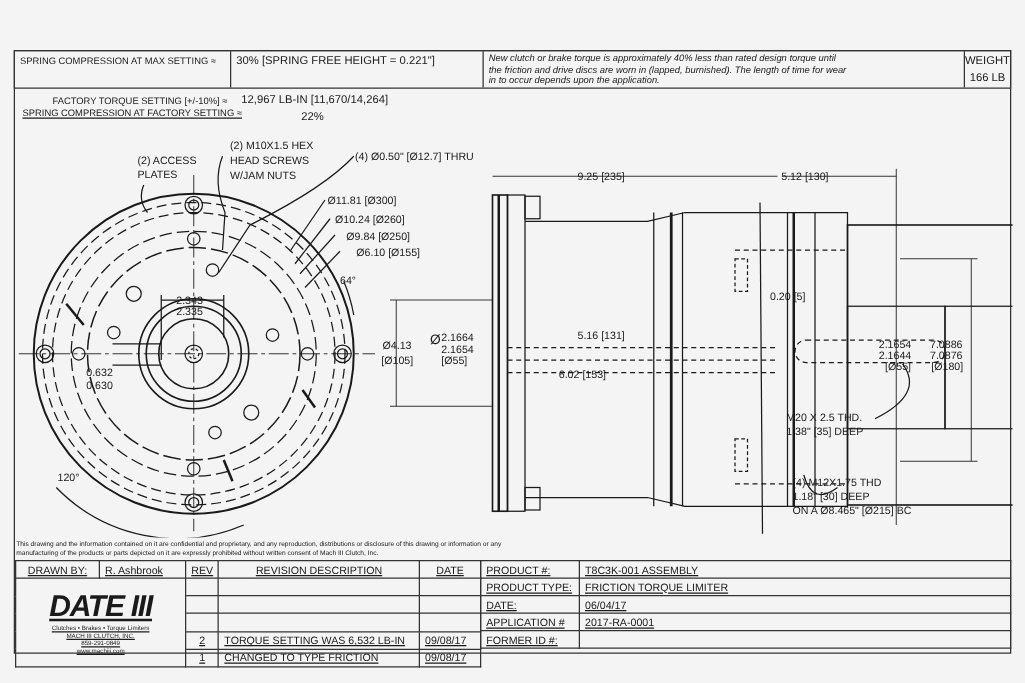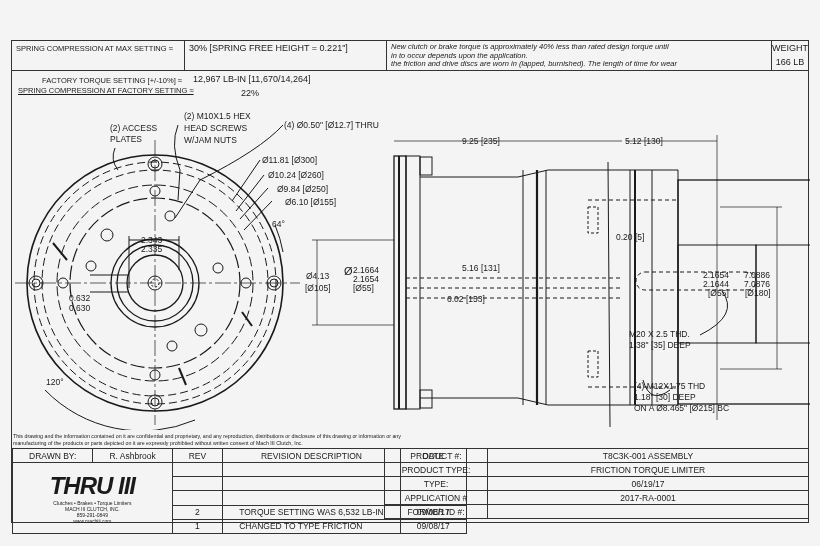"in to occur depends upon" div.note { order: before "the friction and drive discs" -> after "the friction and drive discs" }
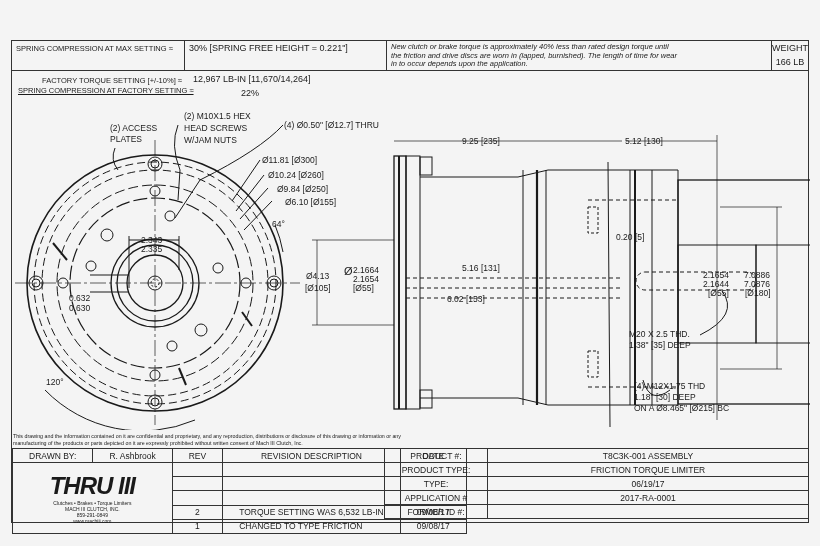"DRAWN BY:" .tb td { padding: 0 16px -> 0 4px; text-decoration: none -> underline }
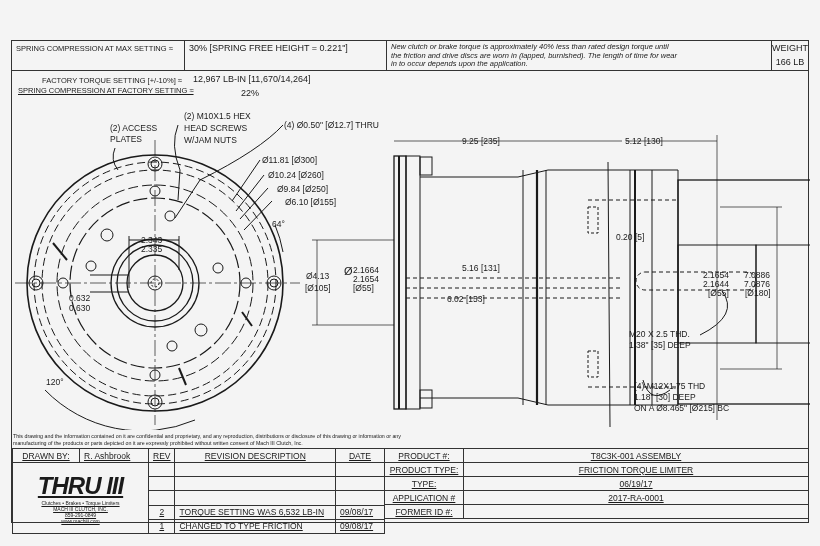"PRODUCT #:" table.tb { text-align: center -> none }
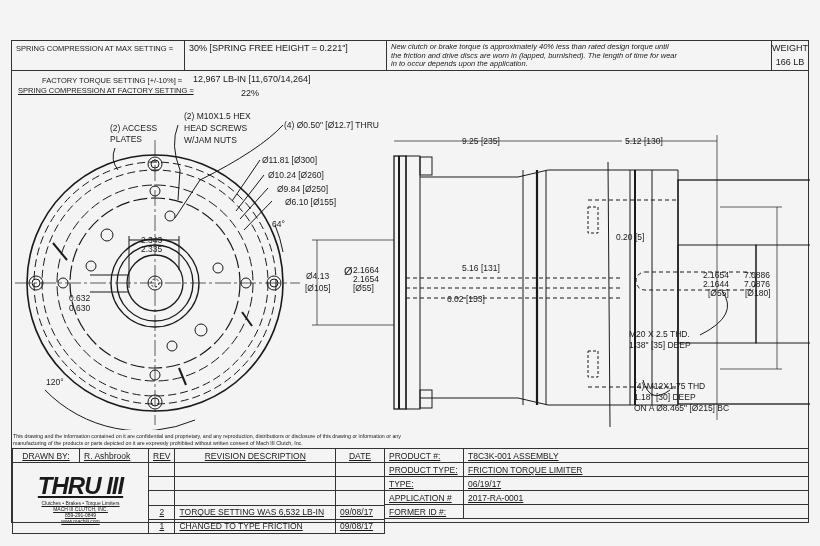"THRU III" div { text: THRU -> DATE }
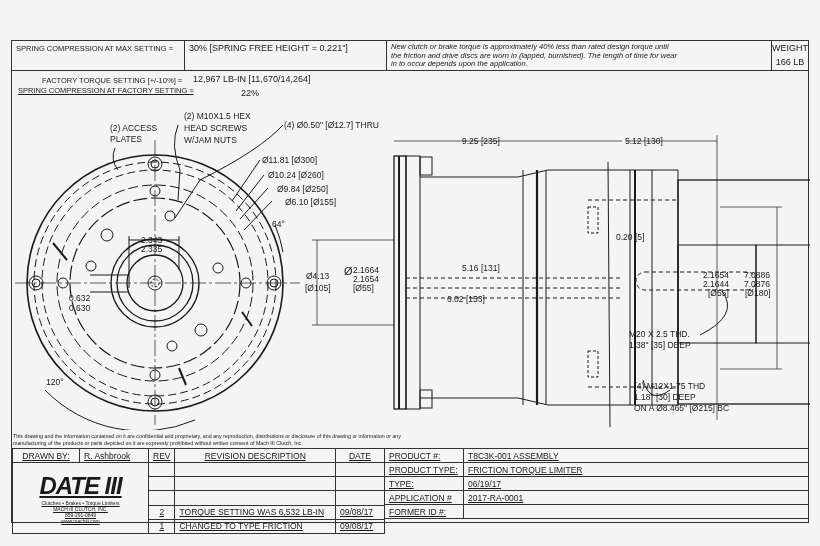"TYPE:" td { text: TYPE -> DATE }
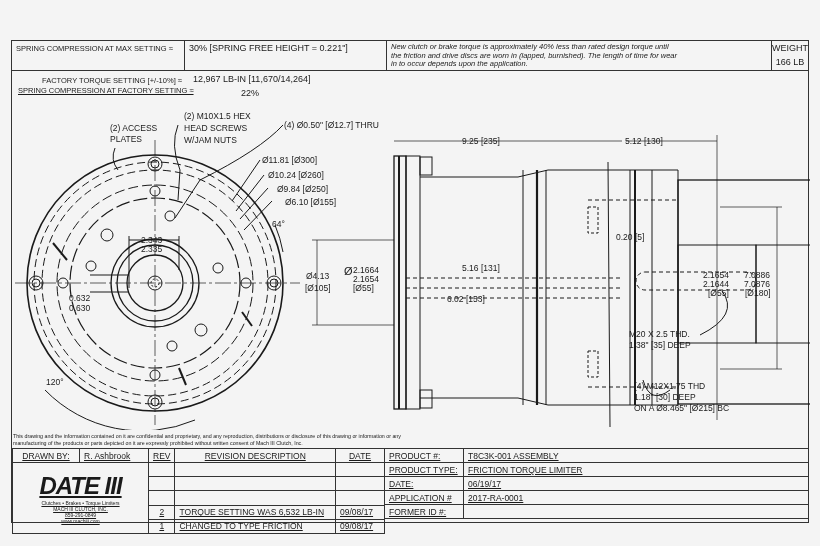"06/19/17" td { text: 06/19/17 -> 06/04/17 }
